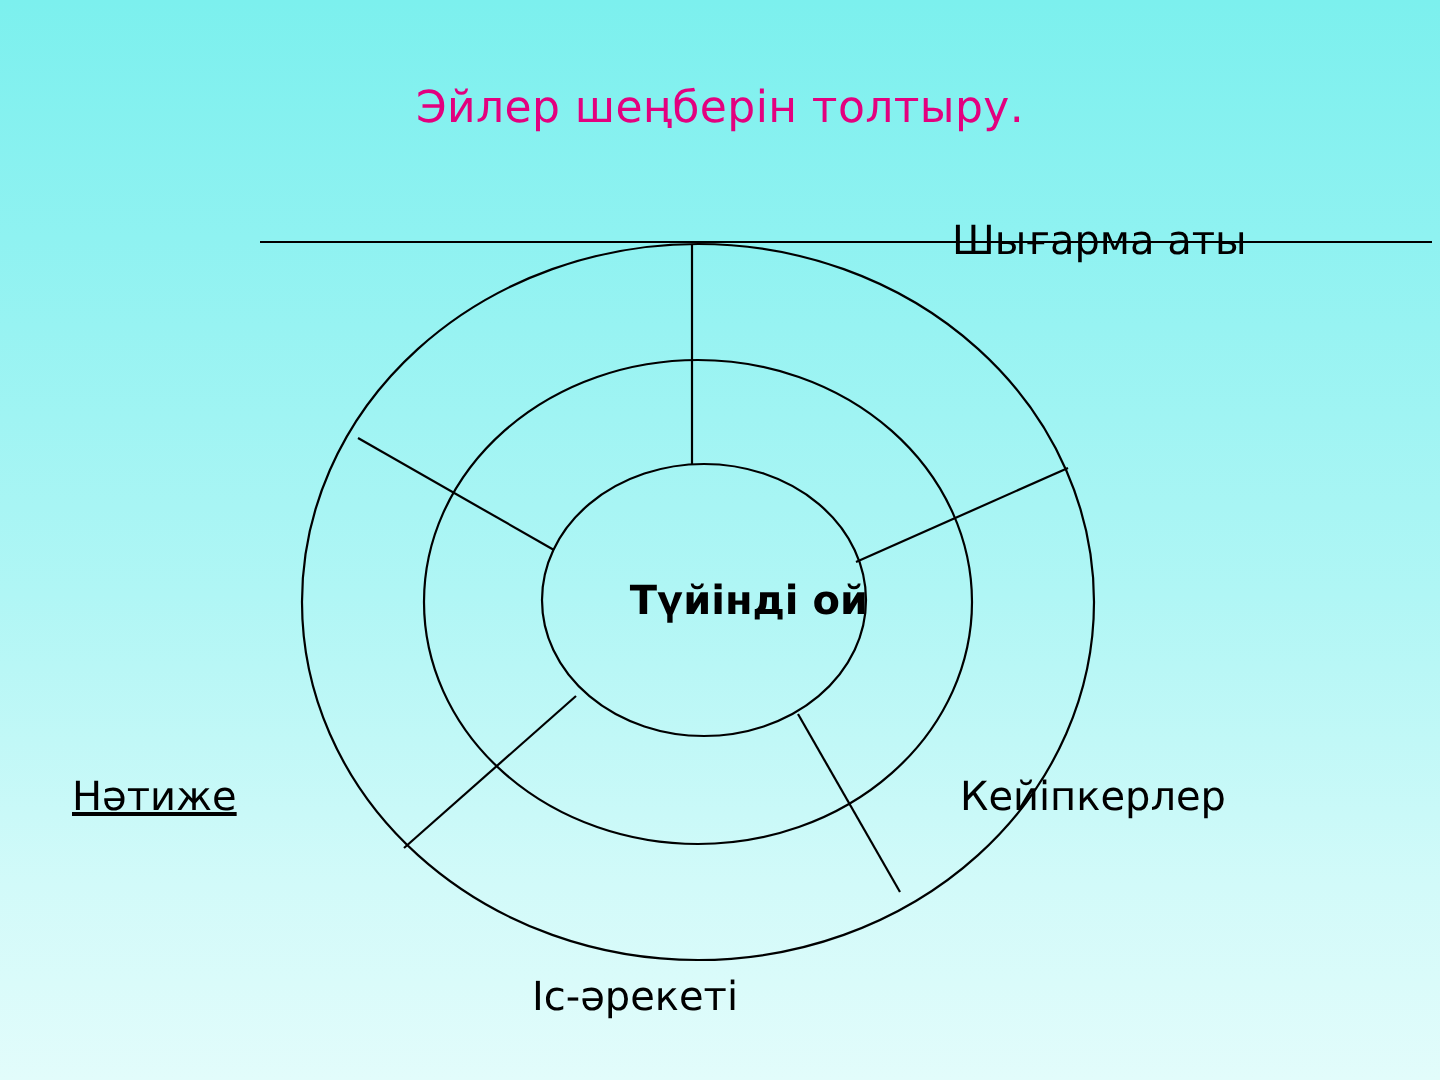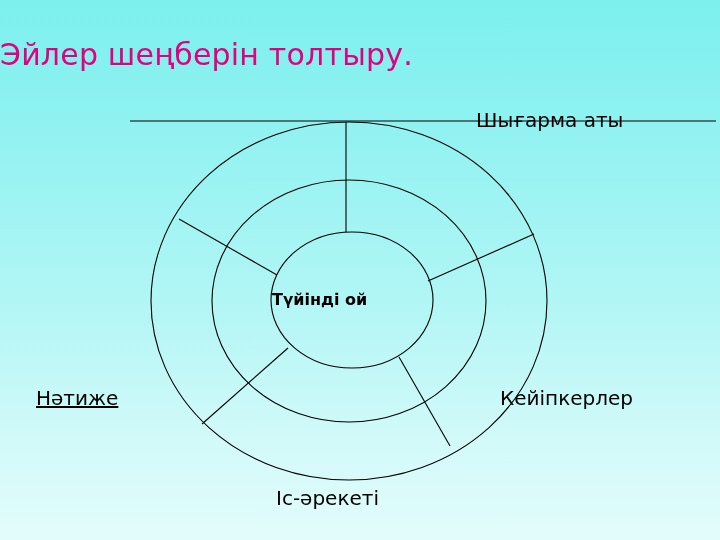"Эйлер шеңберін толтыру." #slide-title { font-size: 30px -> 22px; text-align: left -> center }
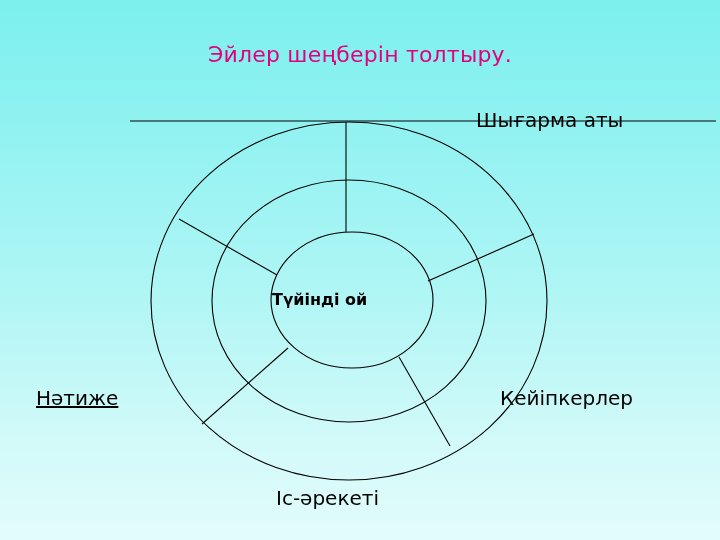"Түйінді ой" .center-label { font-size: 16px -> 20px; text-align: left -> right }
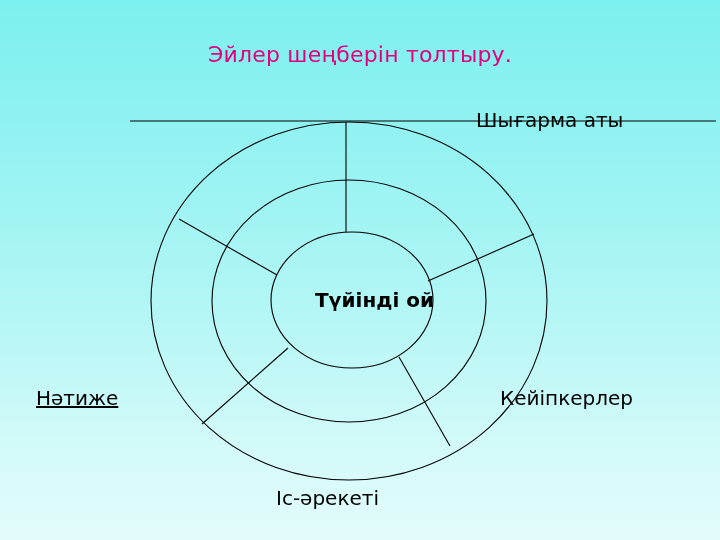"Кейіпкерлер" .label-characters { left: 500px -> 480px }
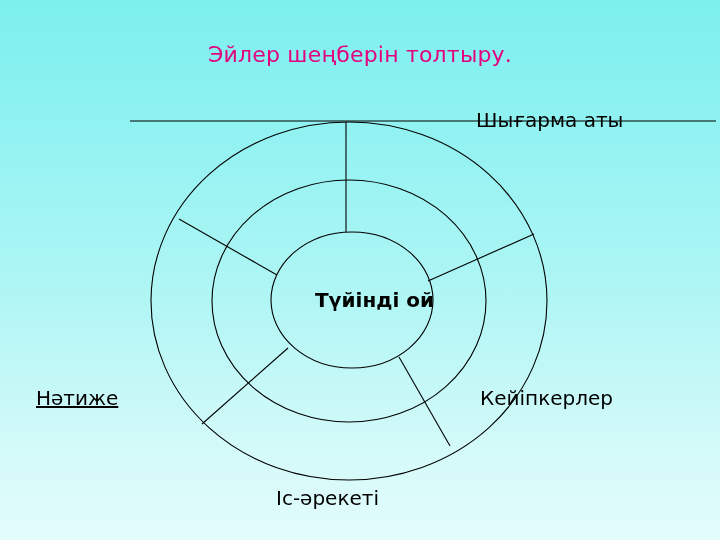"Іс-әрекеті" .label-action { left: 276px -> 266px }
